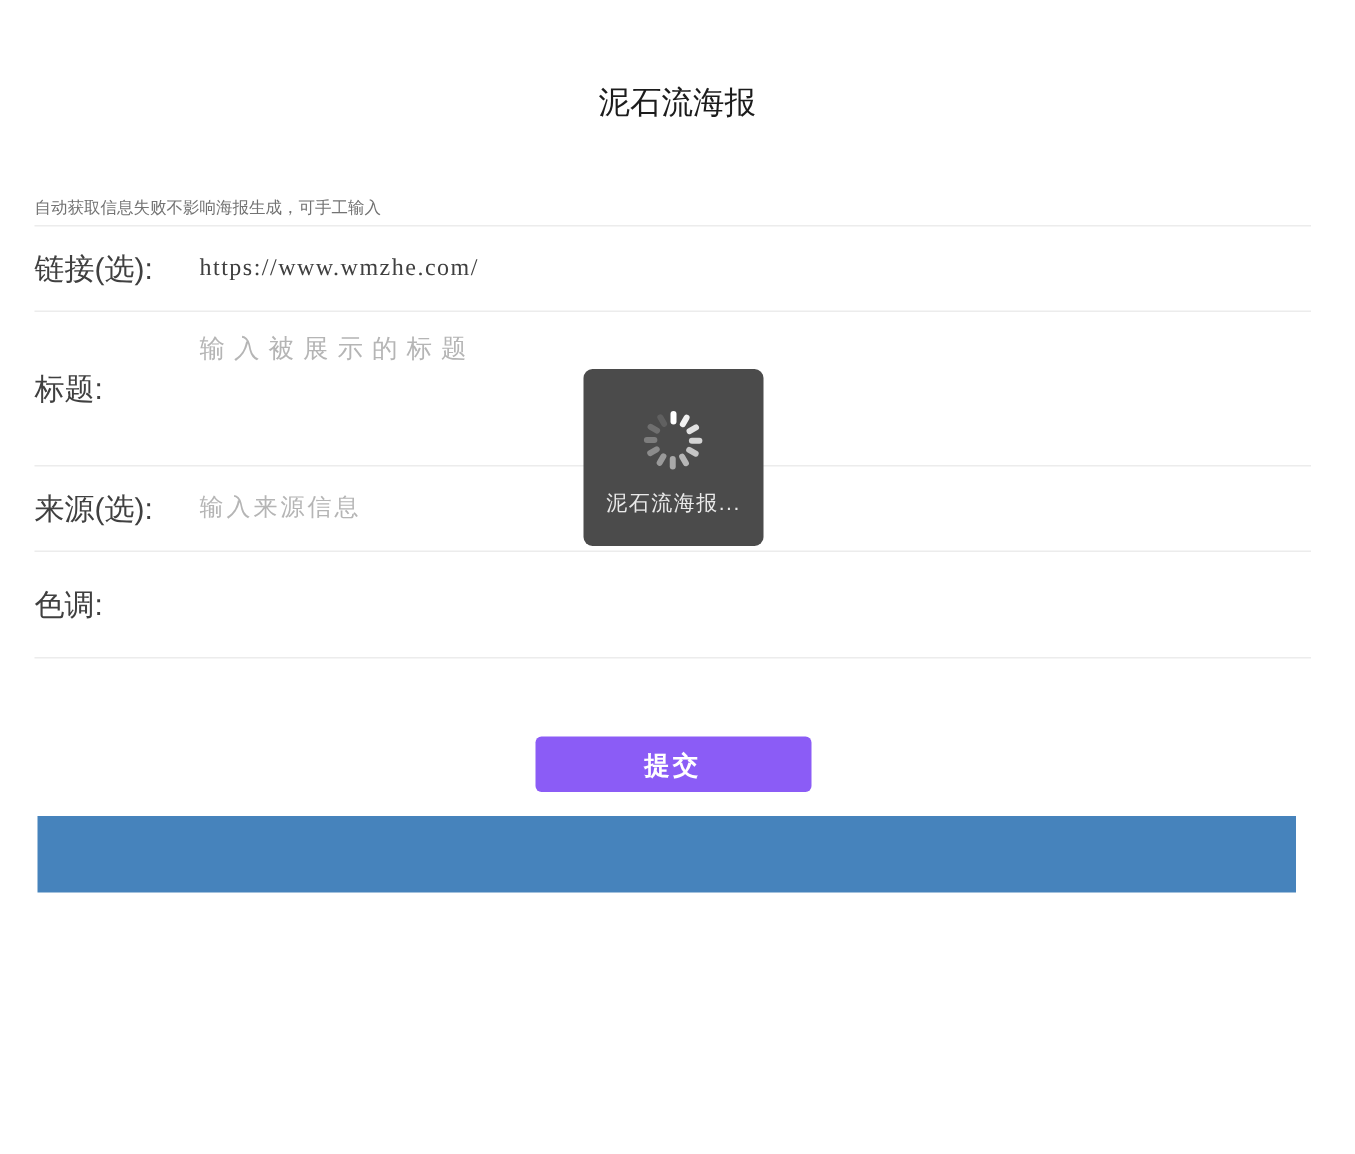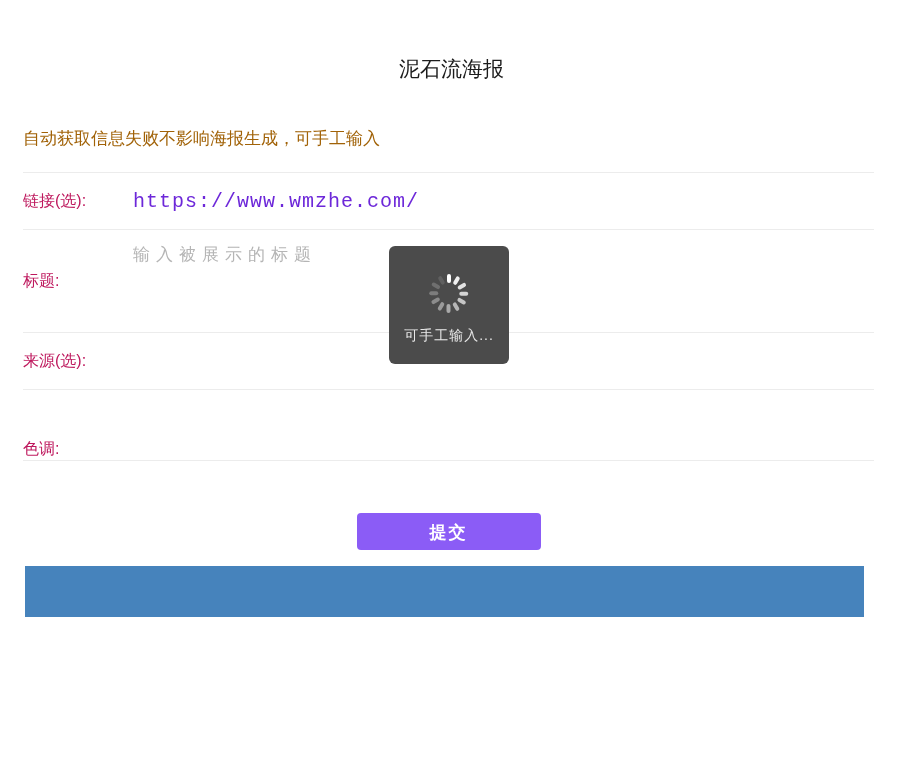"自动获取信息失败不影响海报生成，可手工输入" .hint { color: #a16207 -> #737373; font-size: 17px -> 11px; padding-bottom: 25px -> 3px }
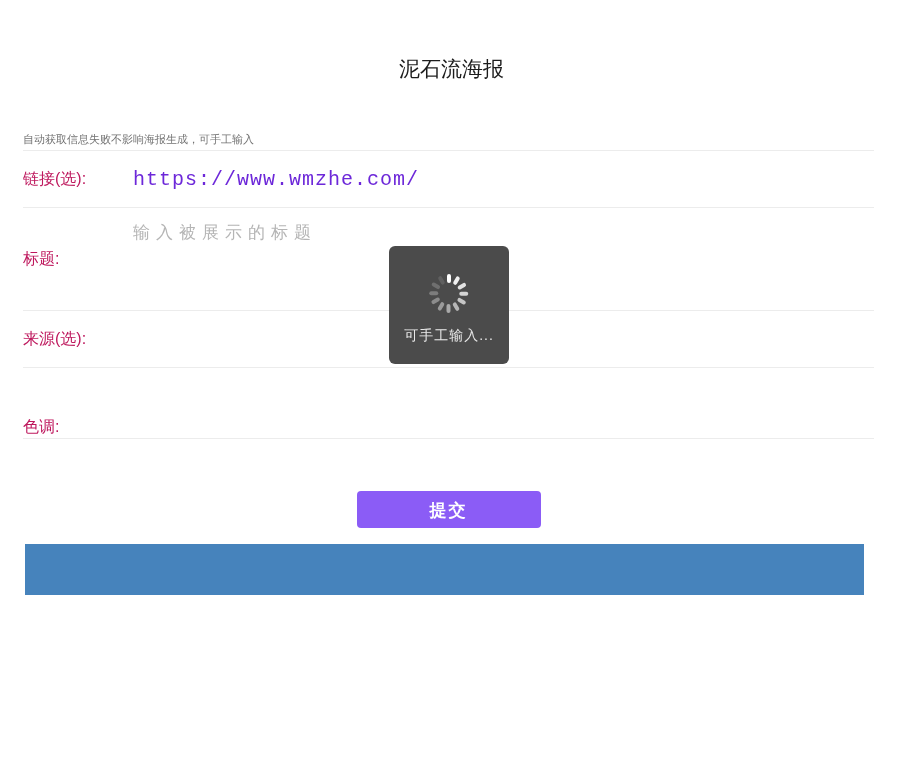"链接(选):" .form-label { color: #be185d -> #404040; font-size: 16px -> 20px }
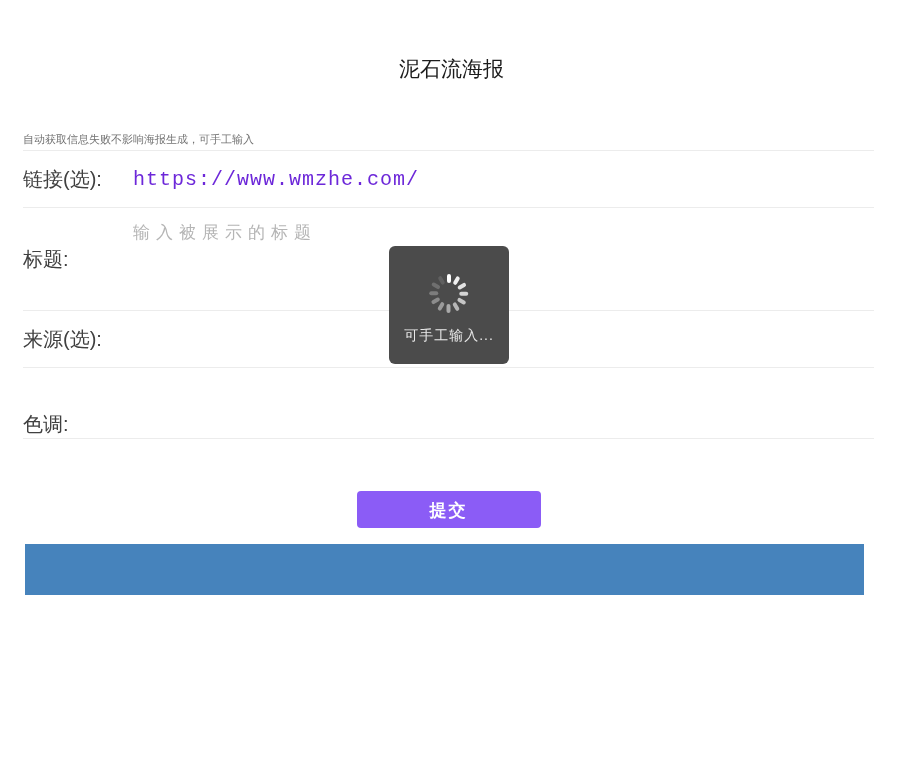"https://www.wmzhe.com/" input.text-input { color: #6d28d9 -> #404040; font-family: Liberation Mono, monospace -> Liberation Serif, serif; font-size: 20px -> 16px }
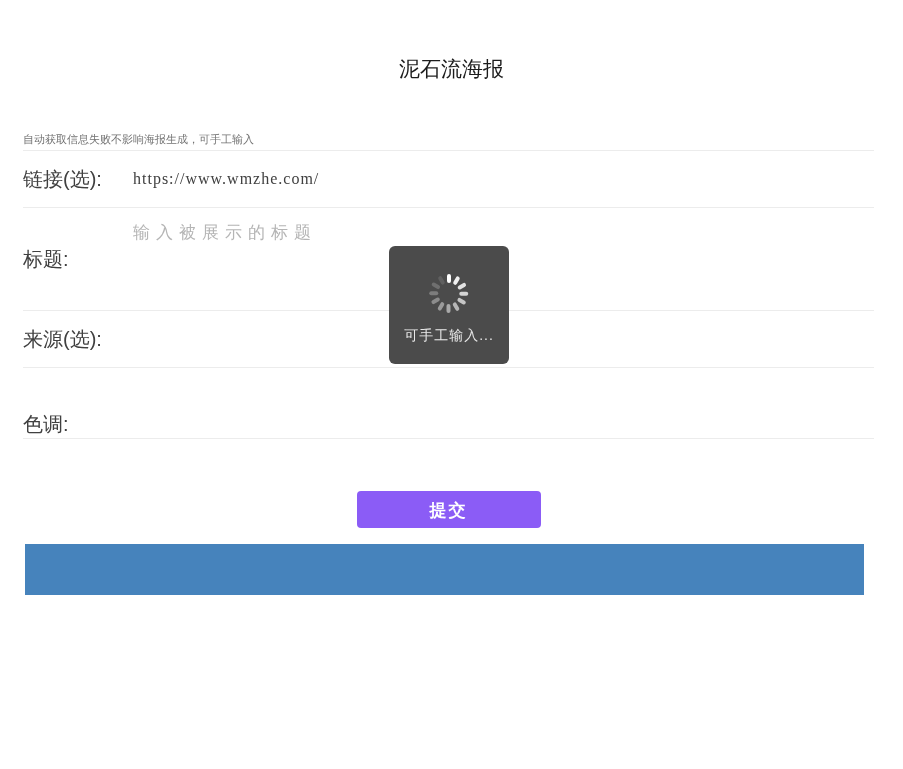"输入来源信息" span.form-control { html: none -> <span> <input> </span> }
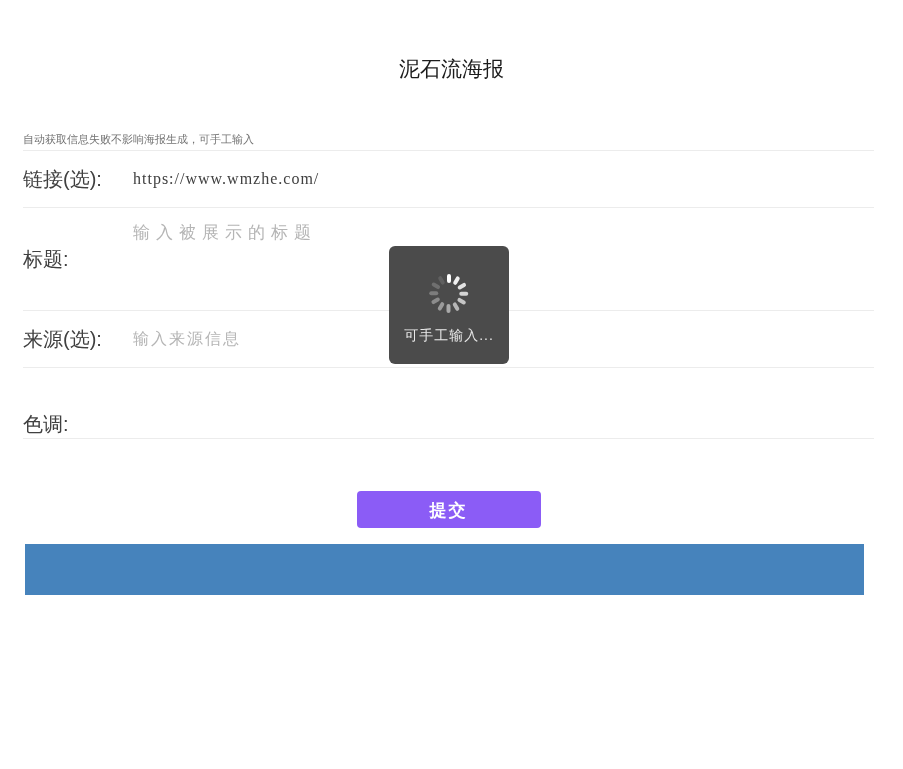"可手工输入..." span.toast-message { text: 可手工输入 -> 泥石流海报 }
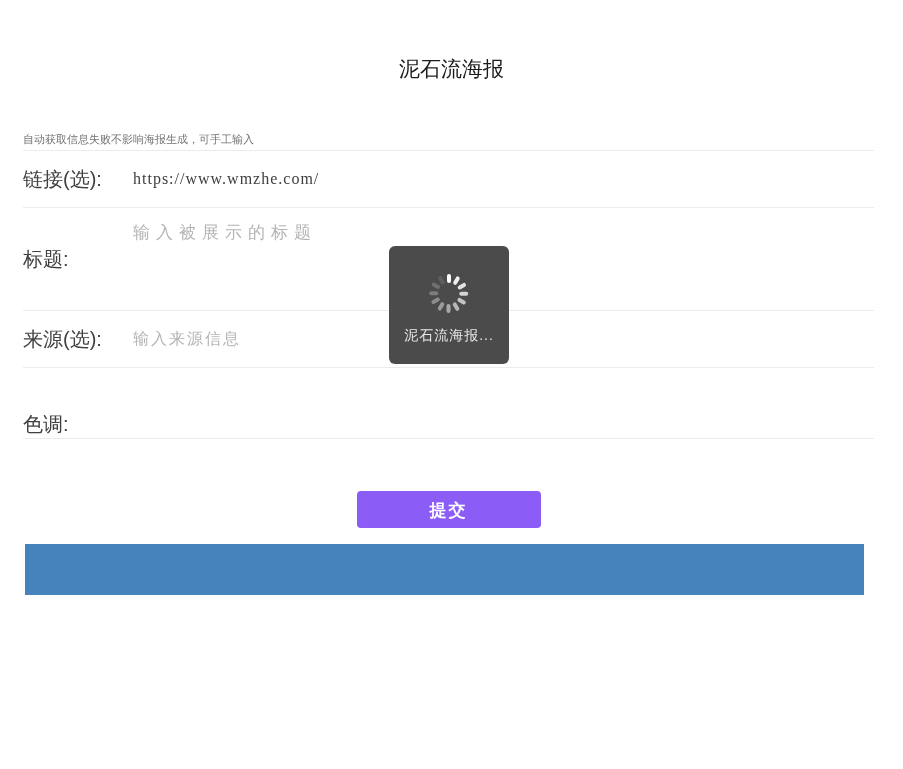"色调:" .row-tone { align-items: flex-end -> none }
